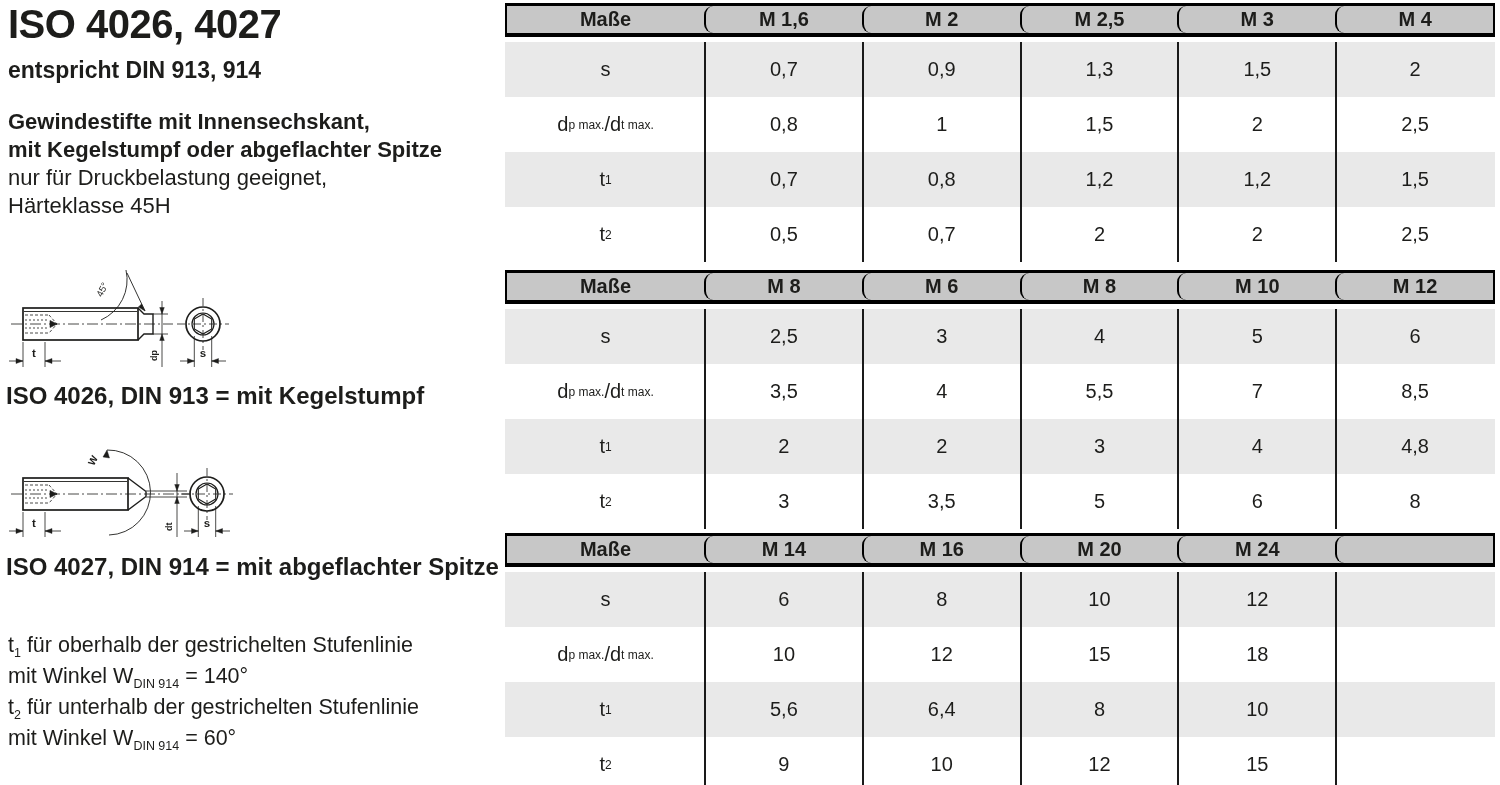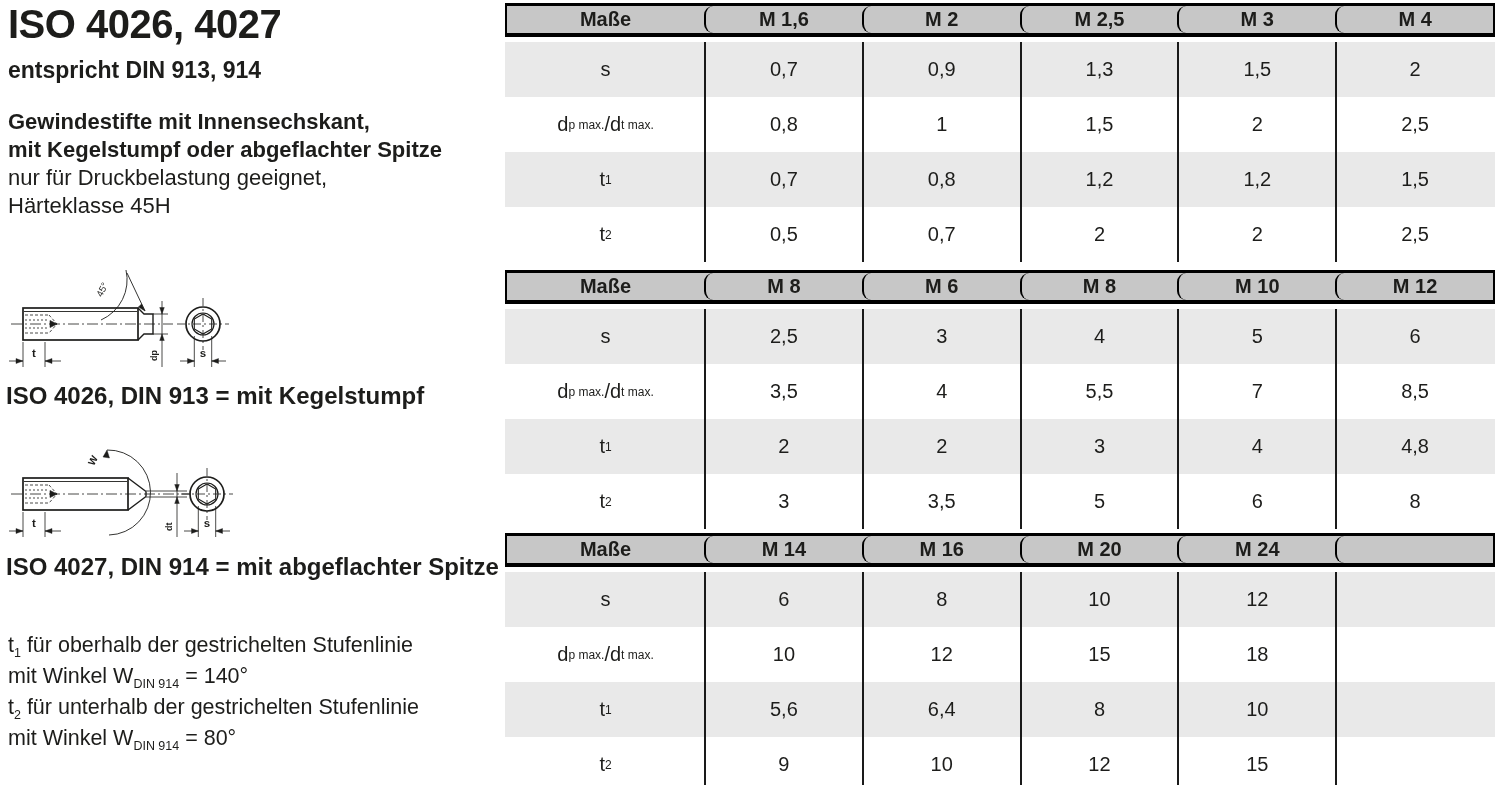"= 80°" span { text: 80 -> 60 }
